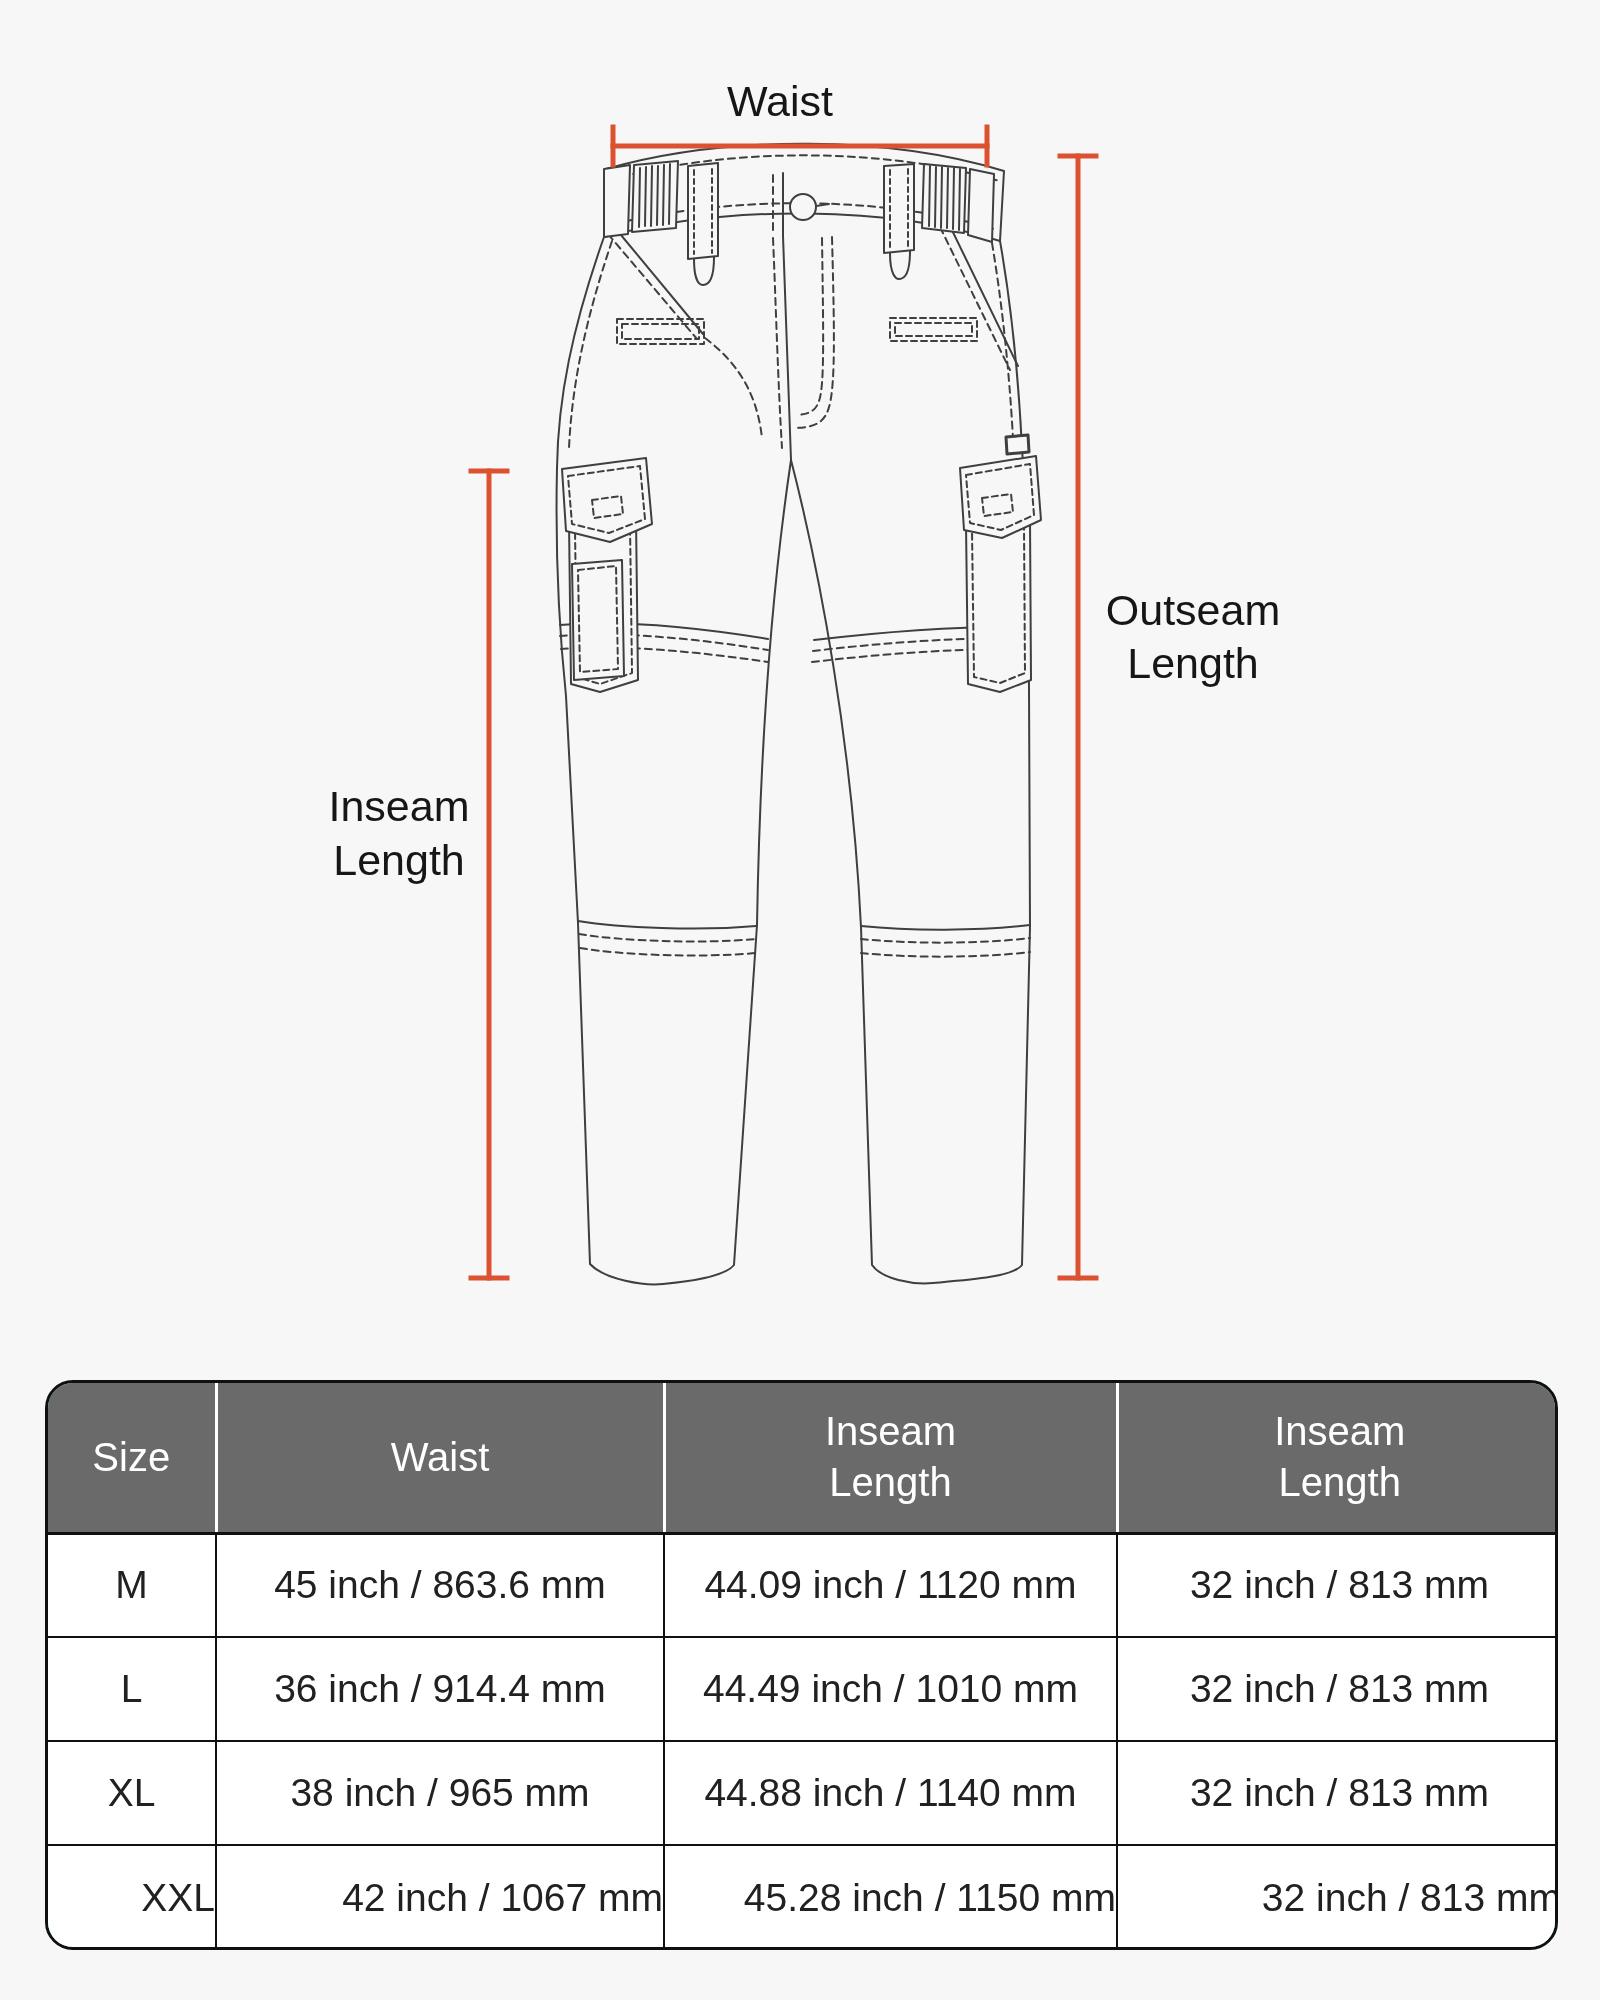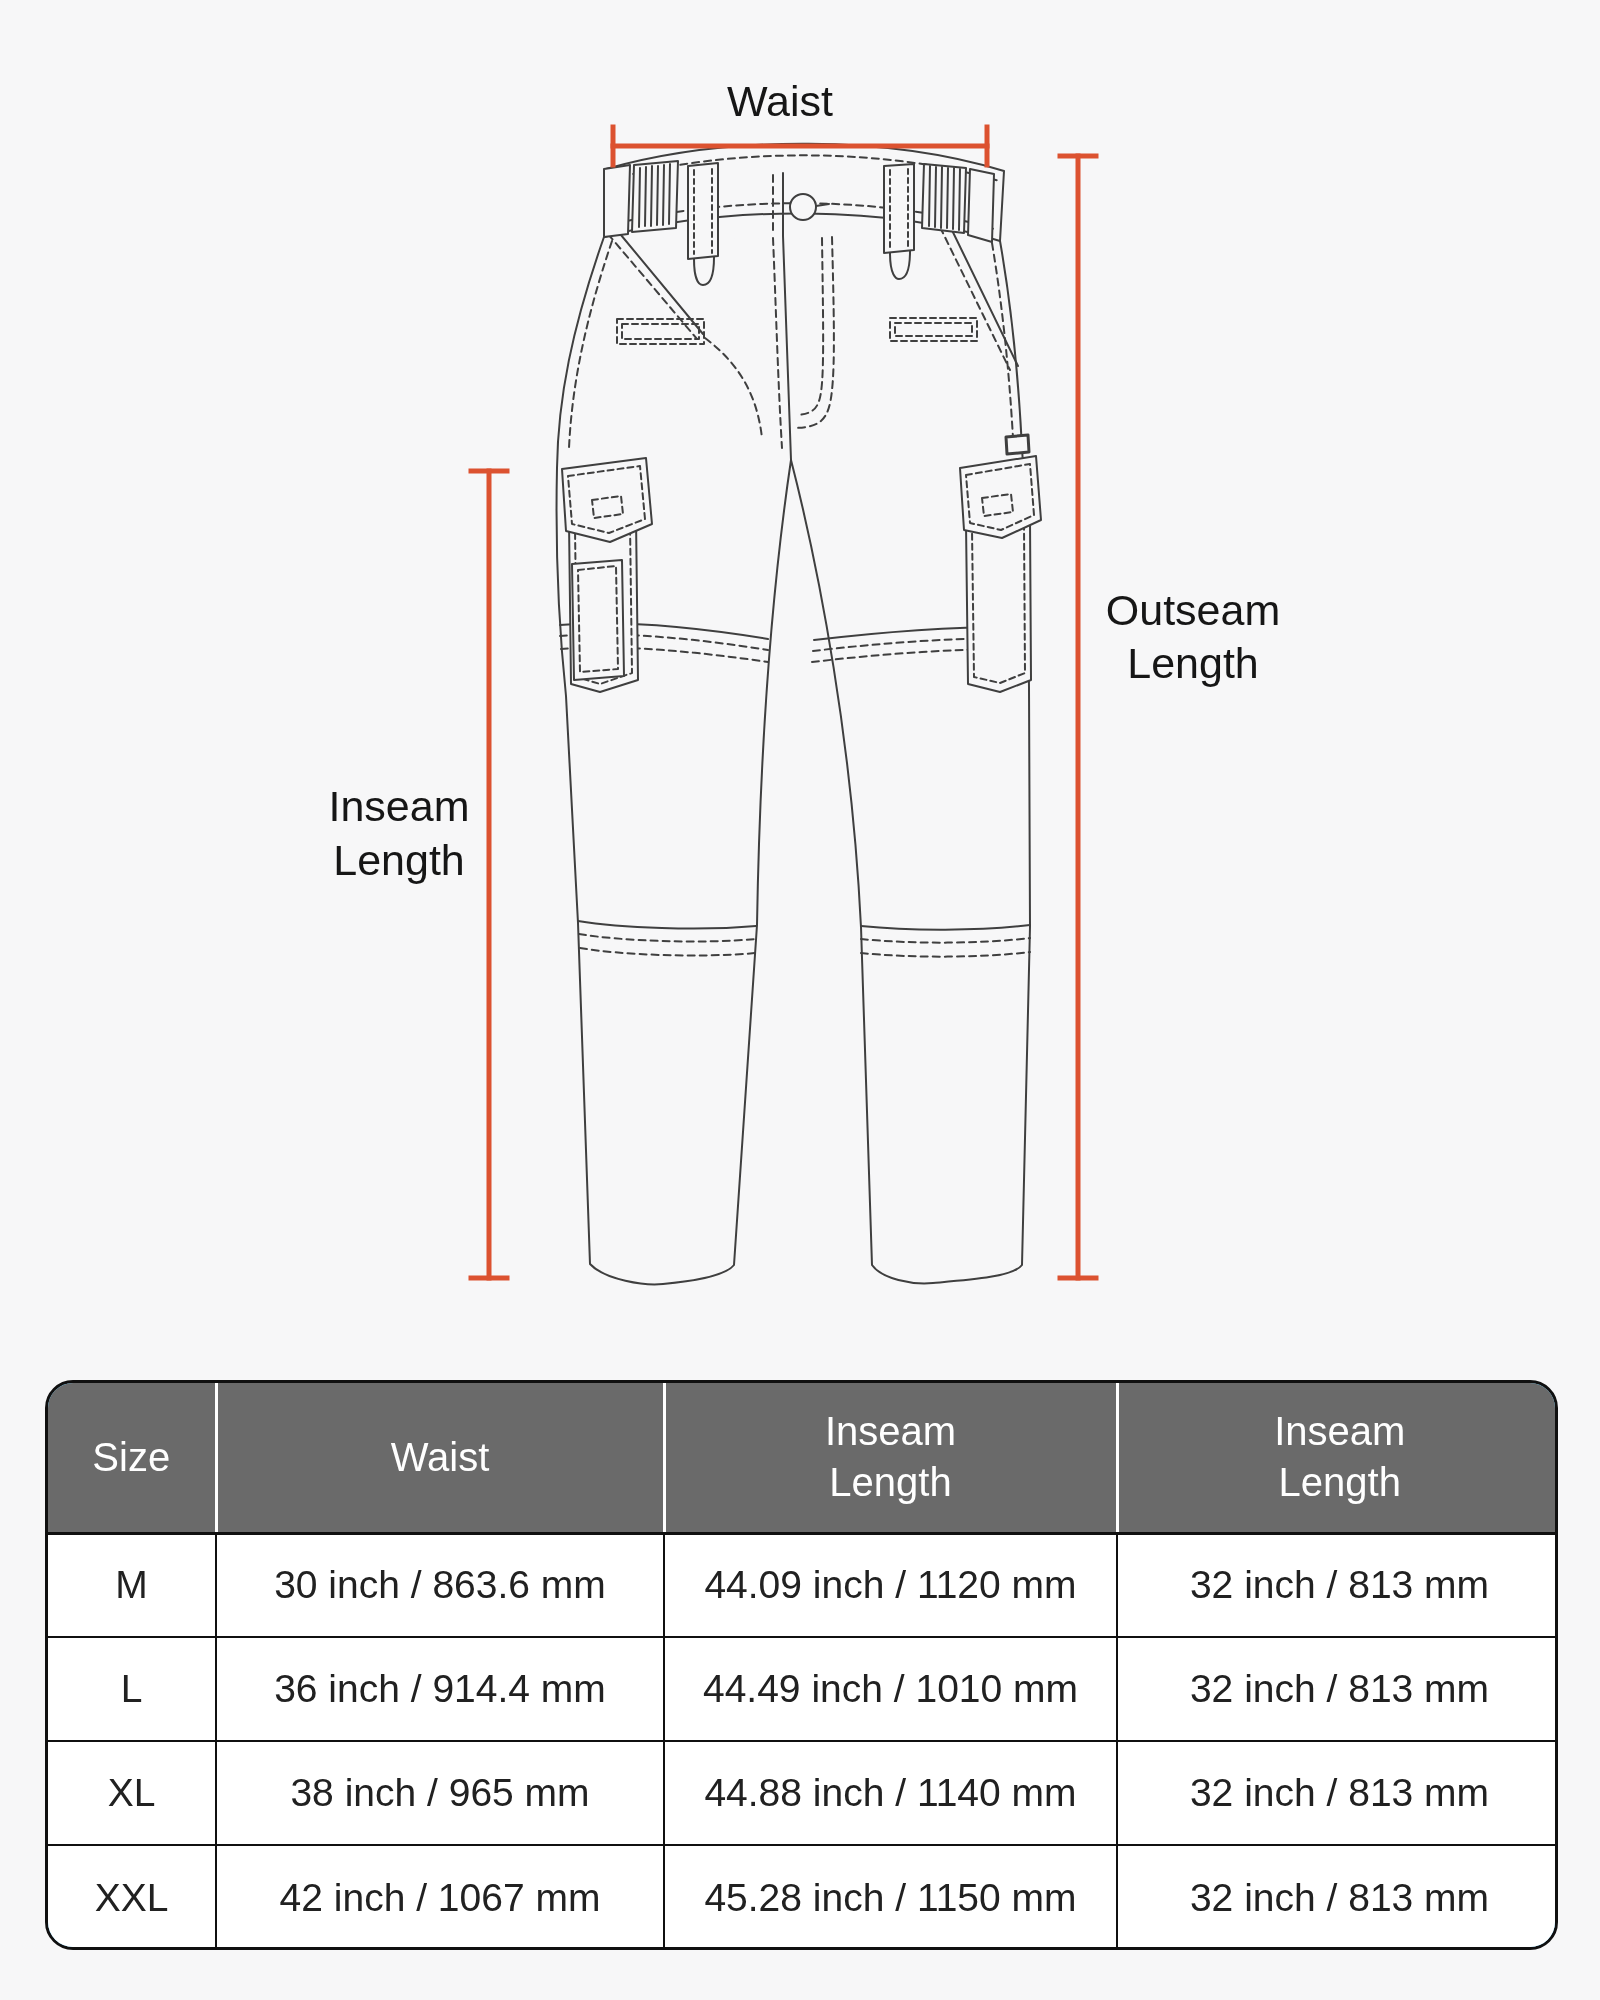"30 inch / 863.6 mm" td { text: 30 -> 45 }
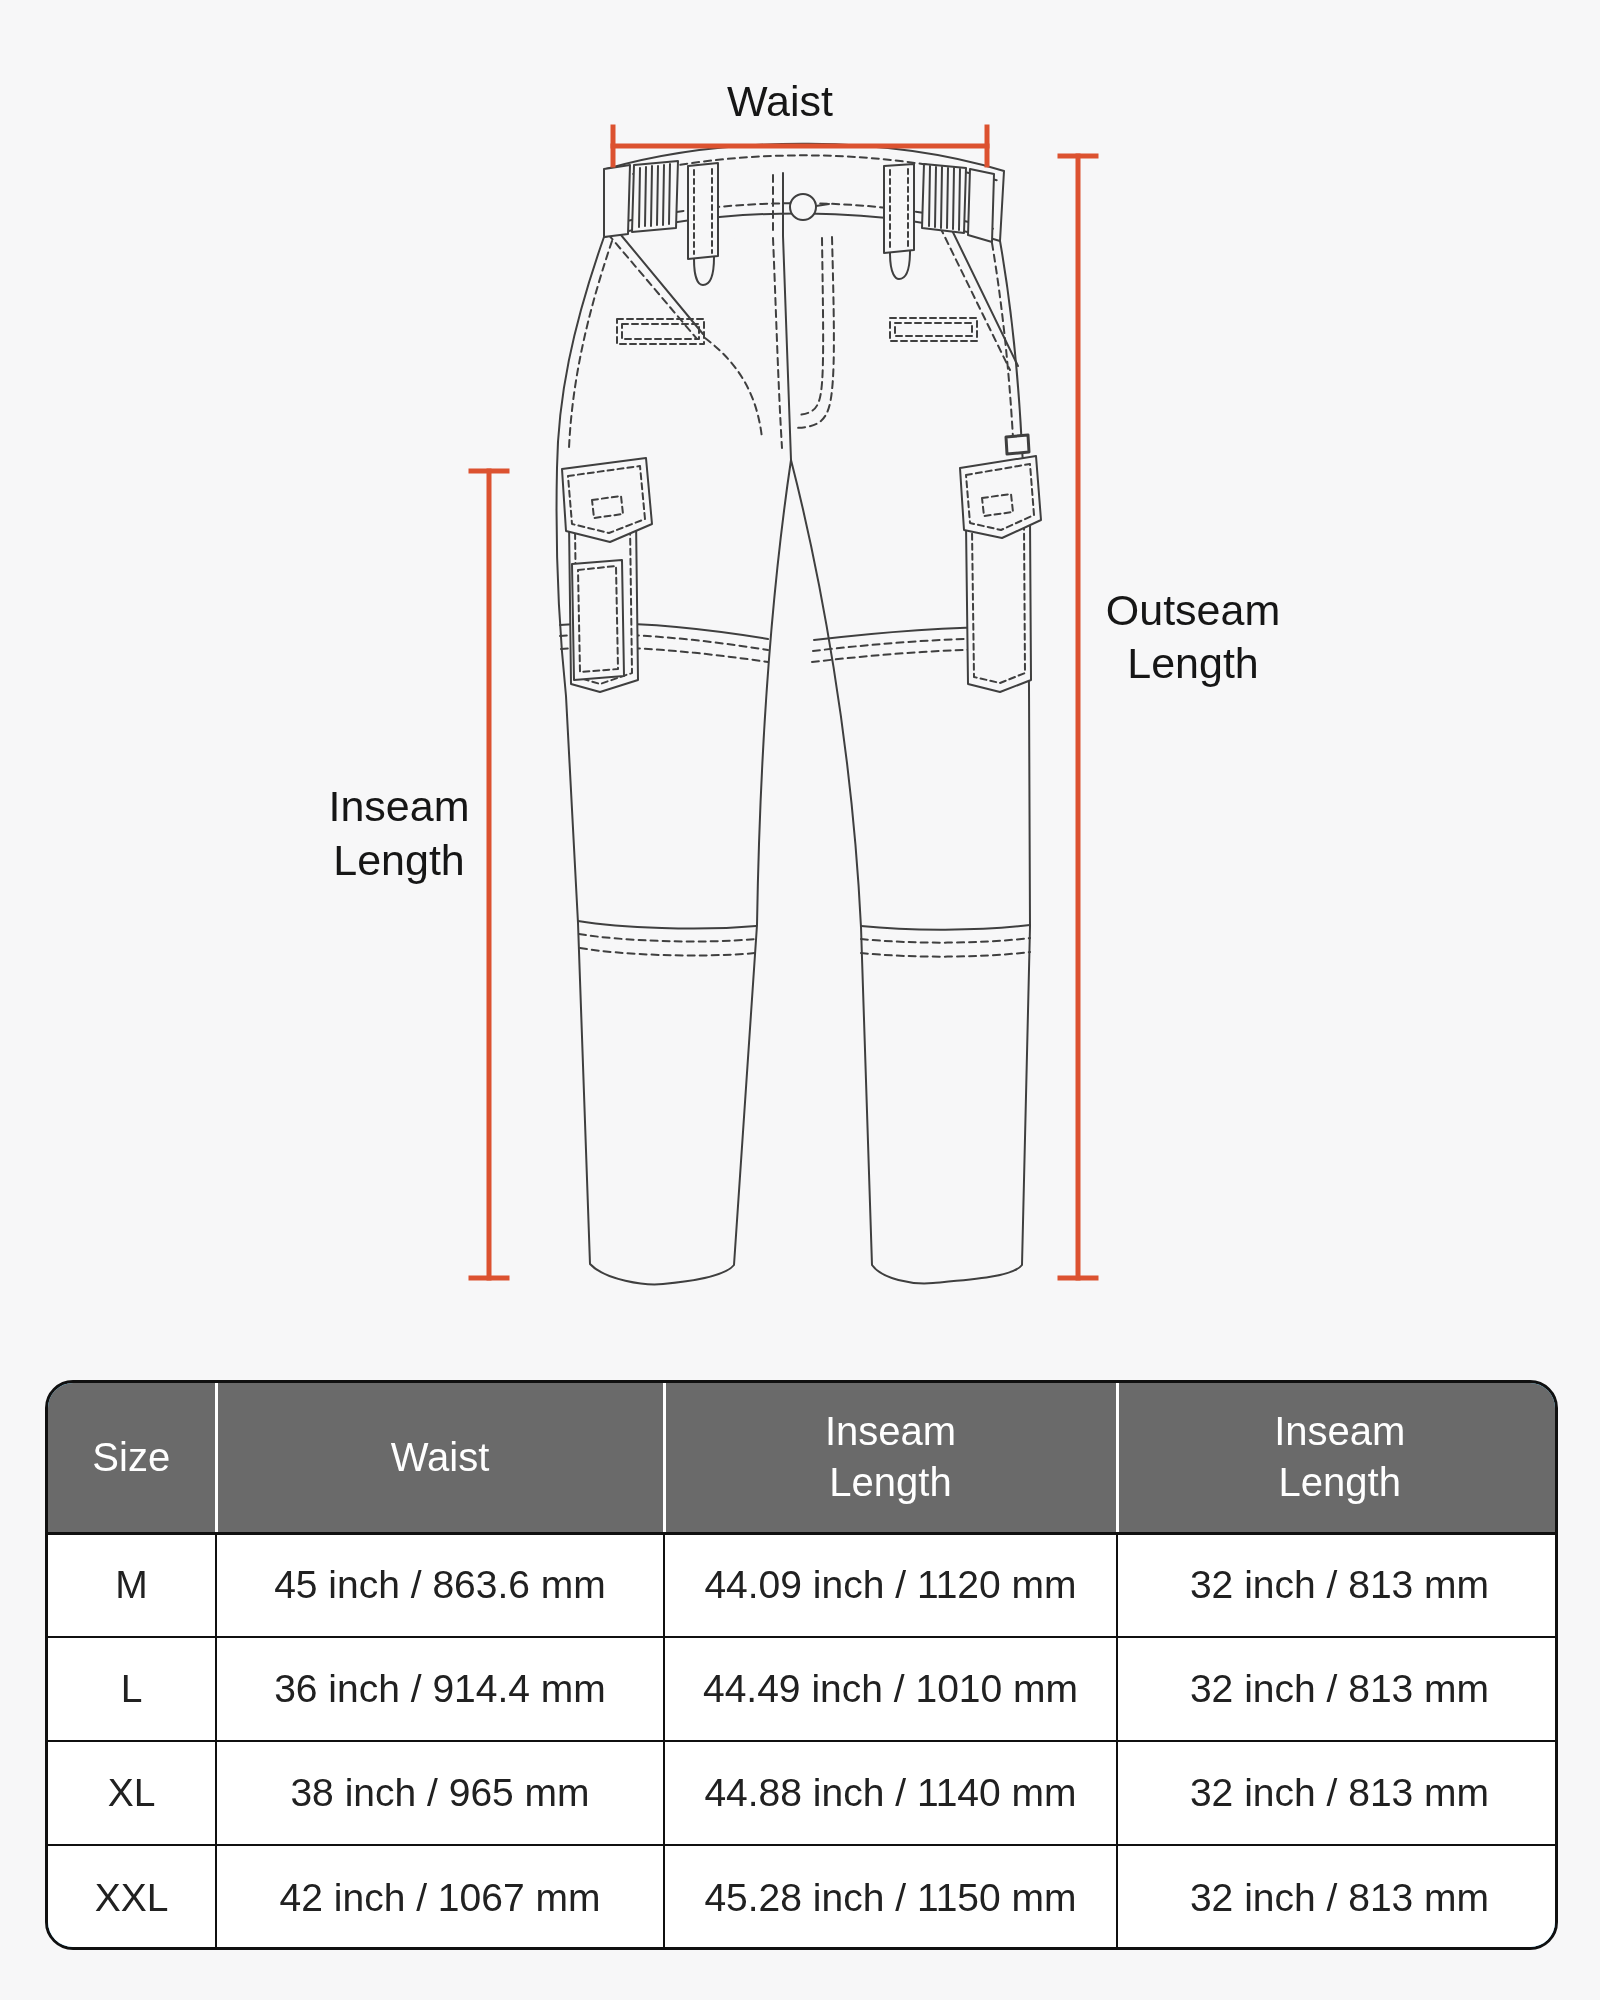"XXL" .size-table tbody tr:last-child td { text-align: none -> right }
